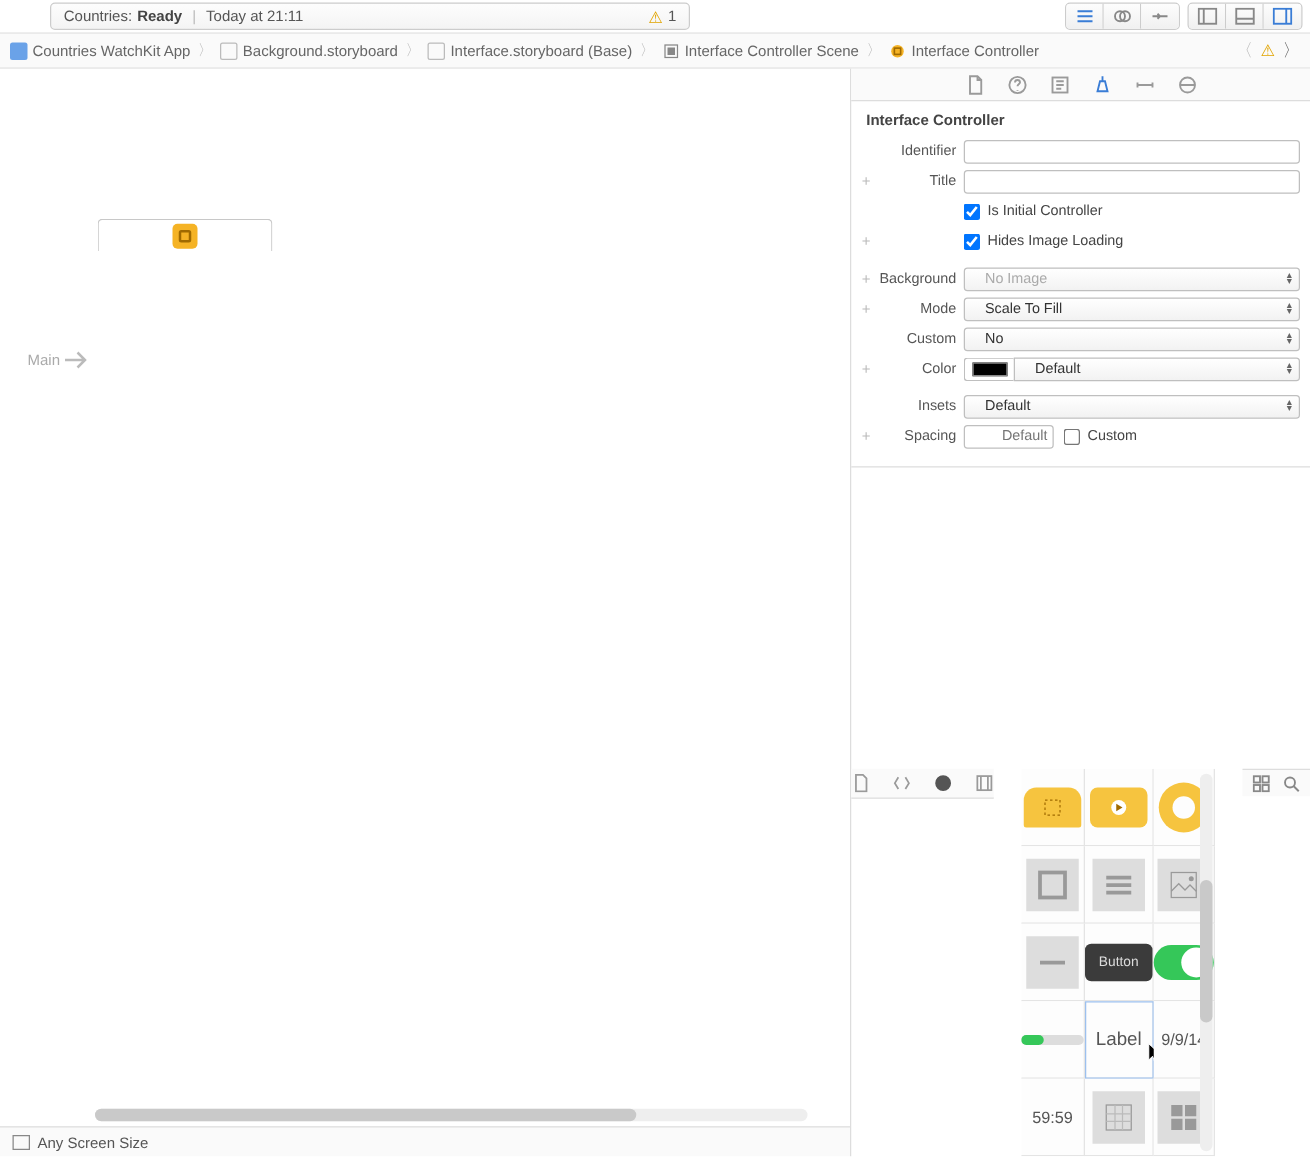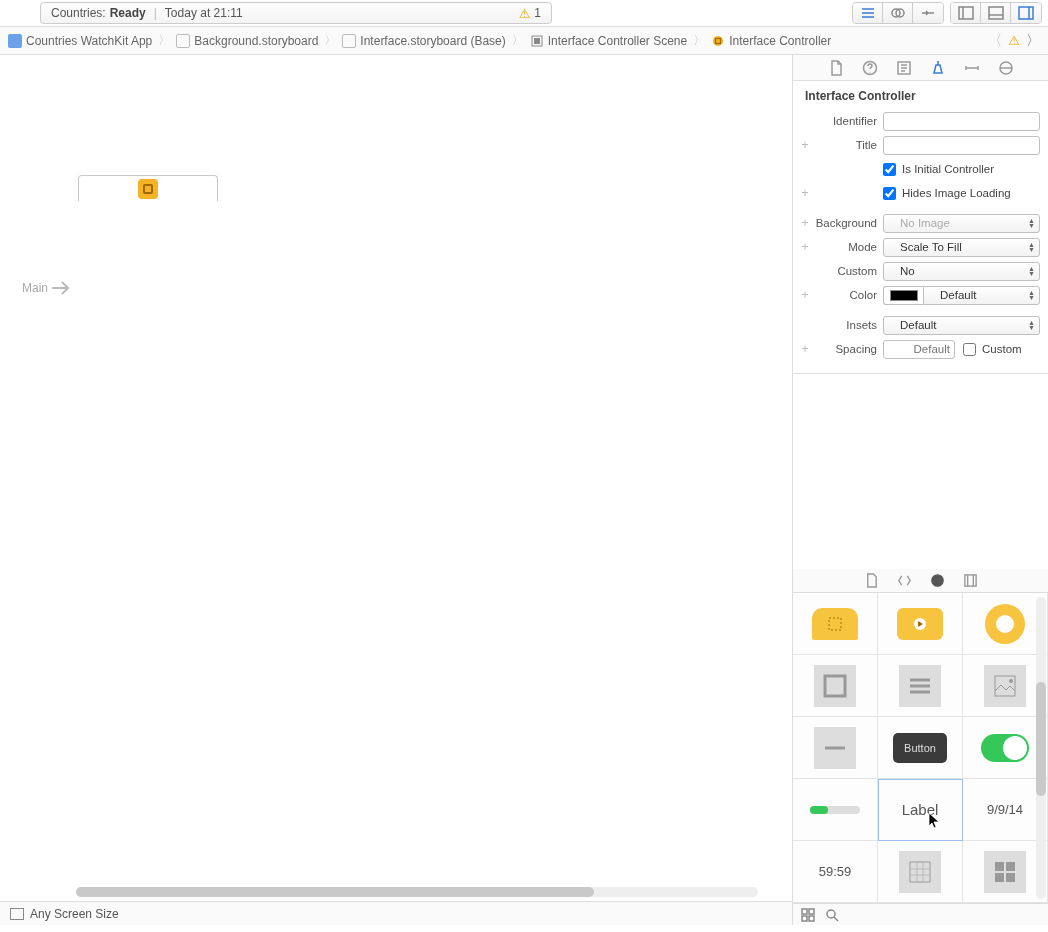"Button" .library { flex-direction: column -> row; gap: none -> 22px }
